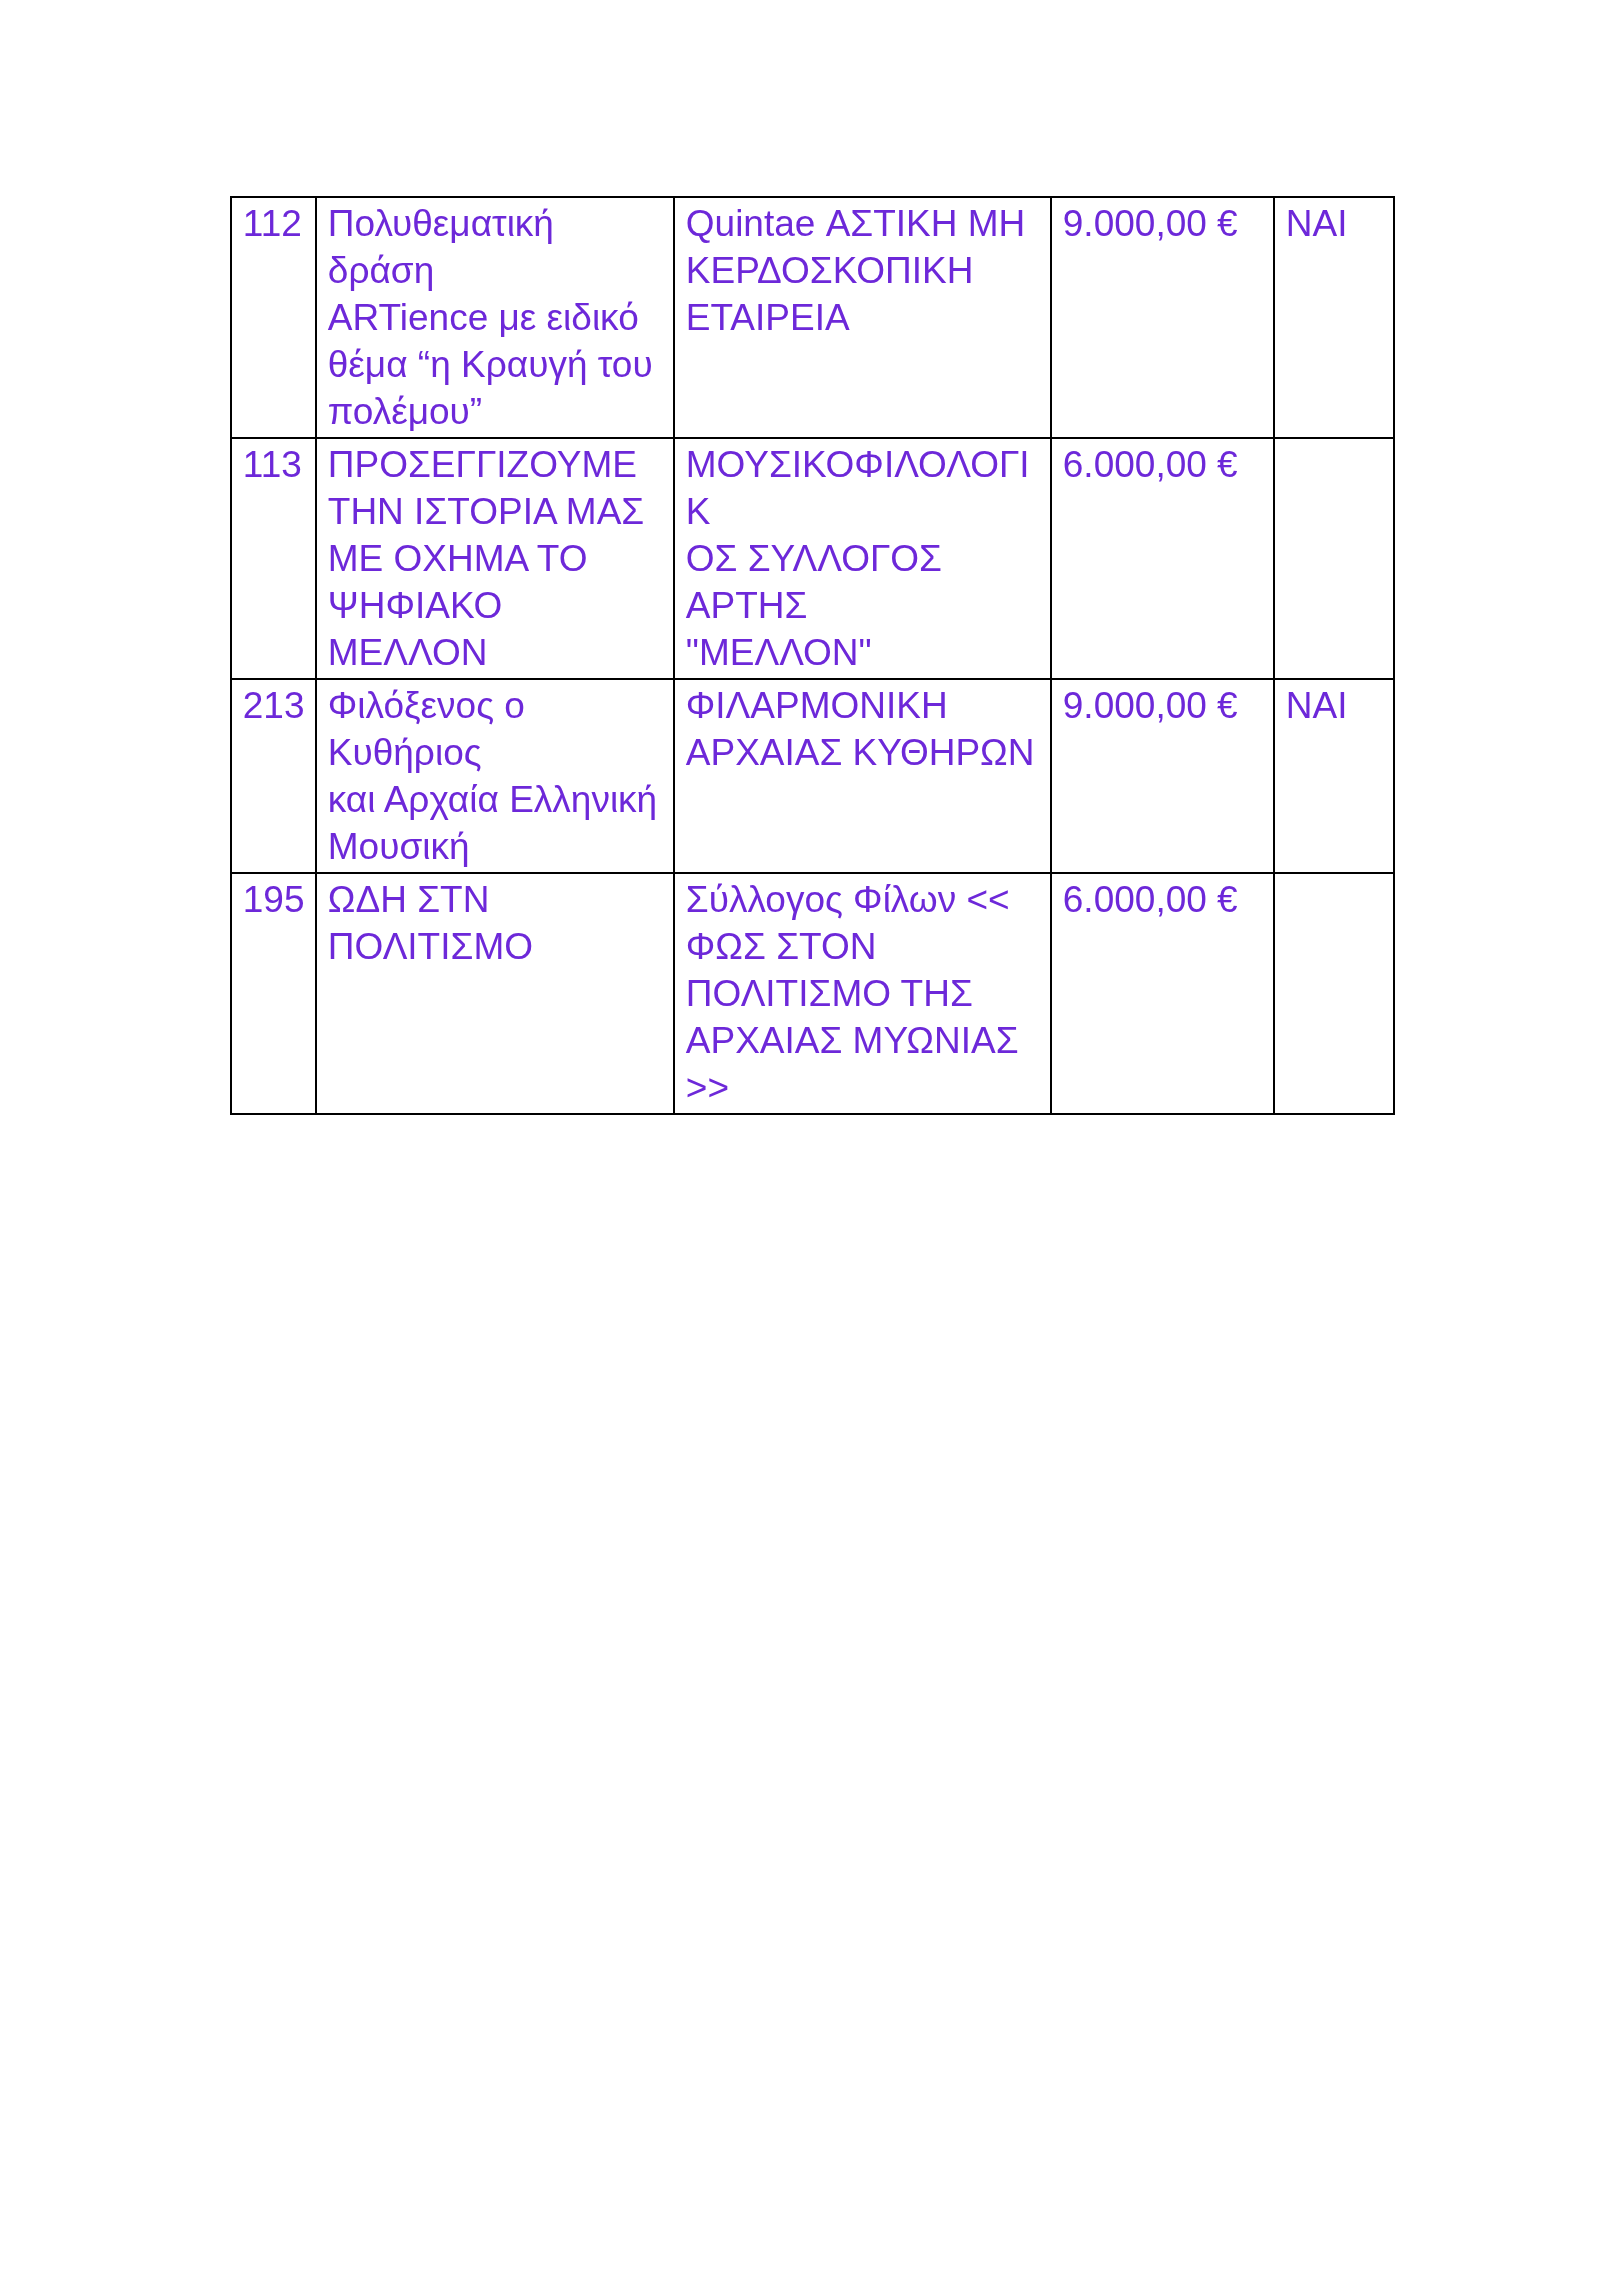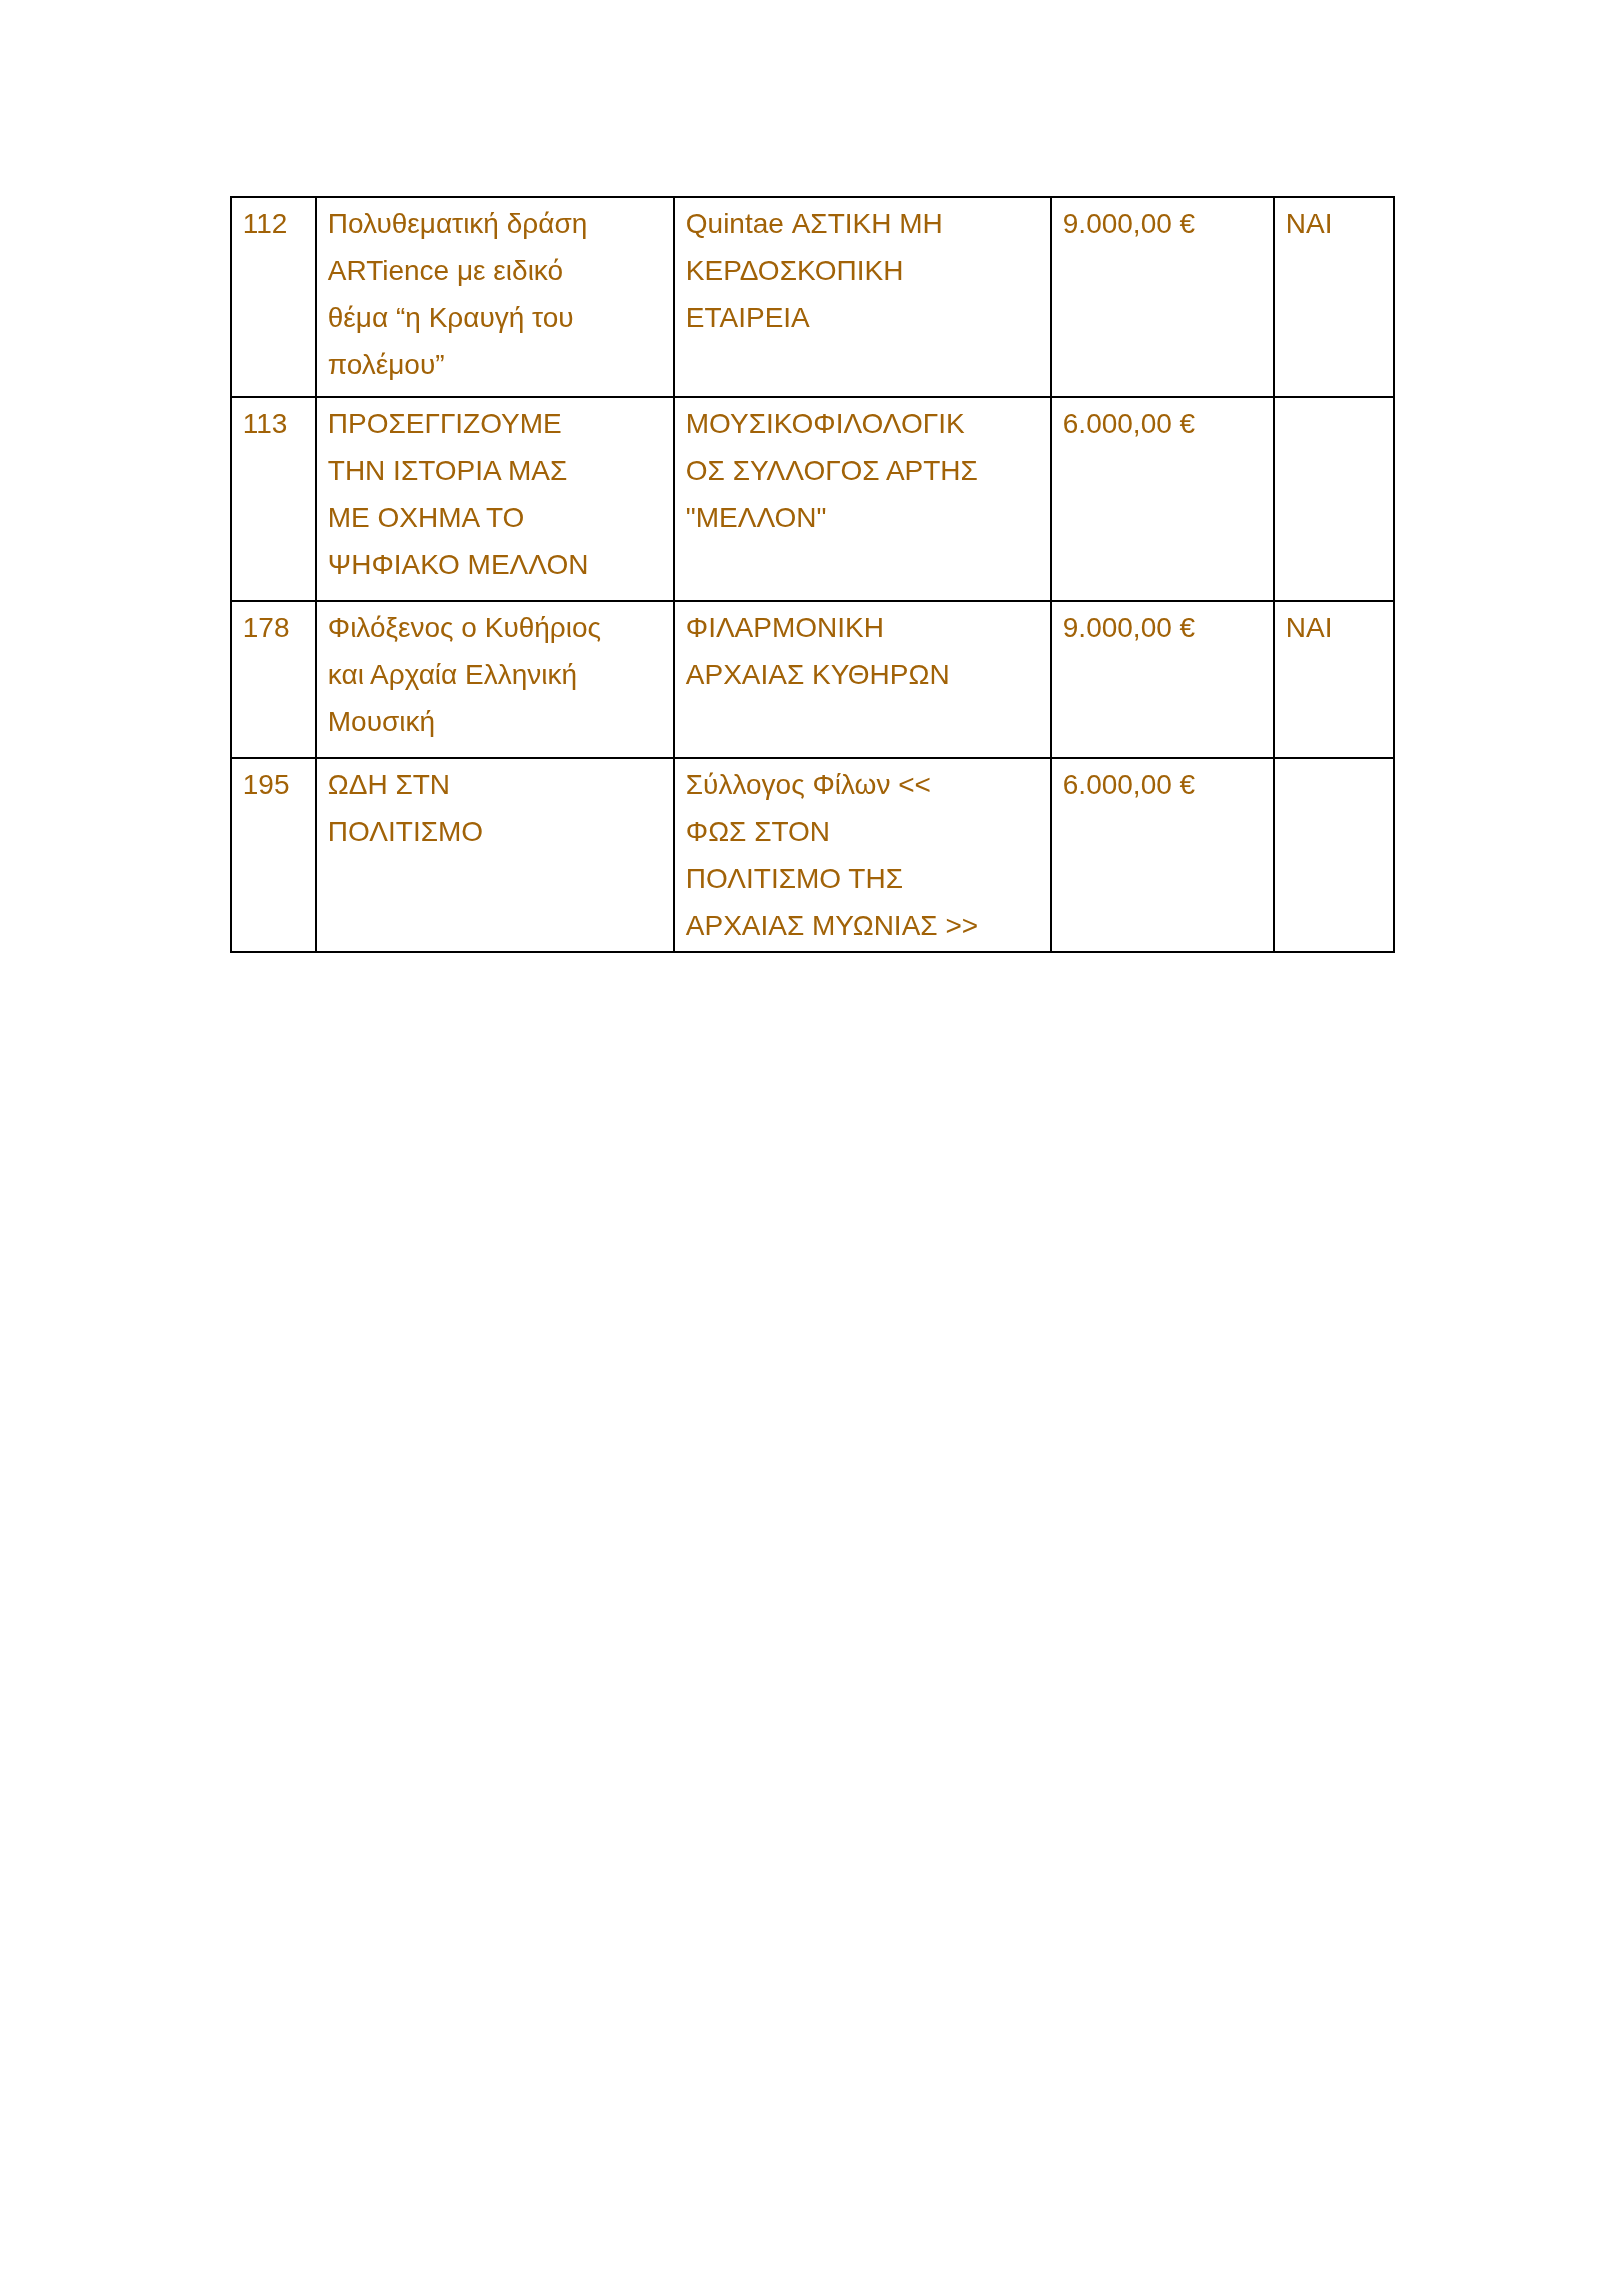"112" table.grants td { color: #a16207 -> #6d28d9; font-size: 28px -> 37px }
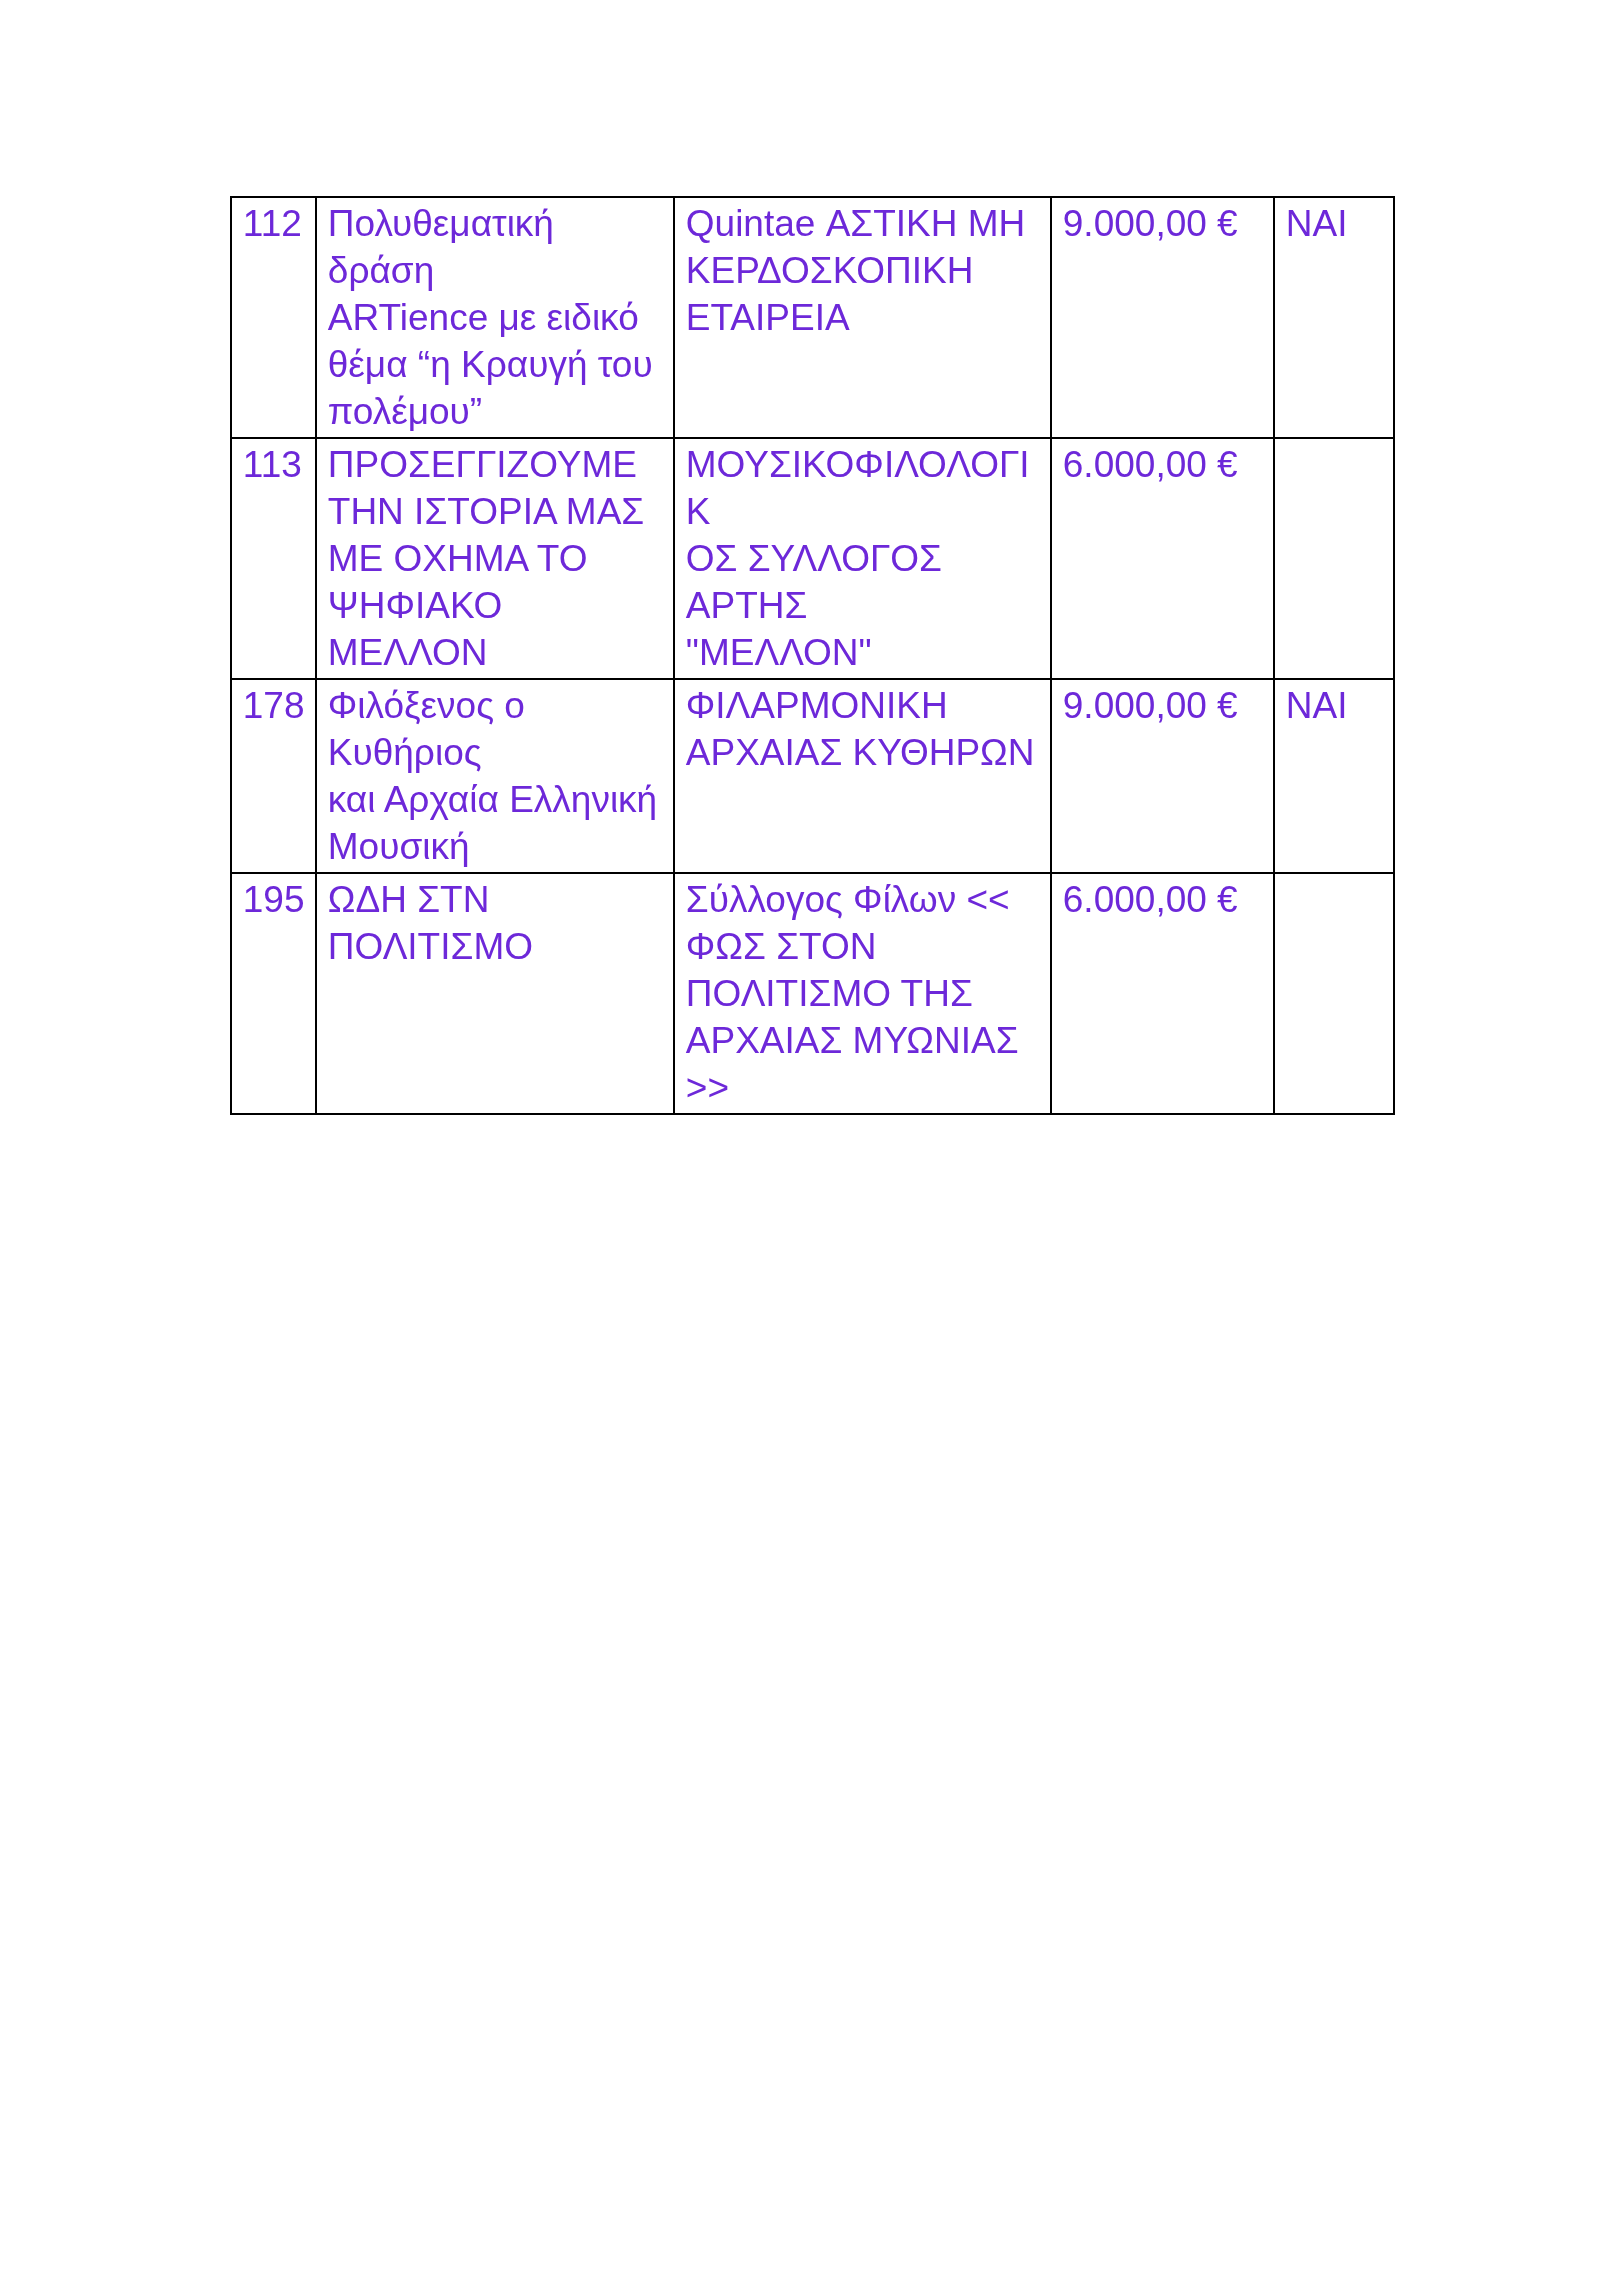"178" td { text: 178 -> 213 }
